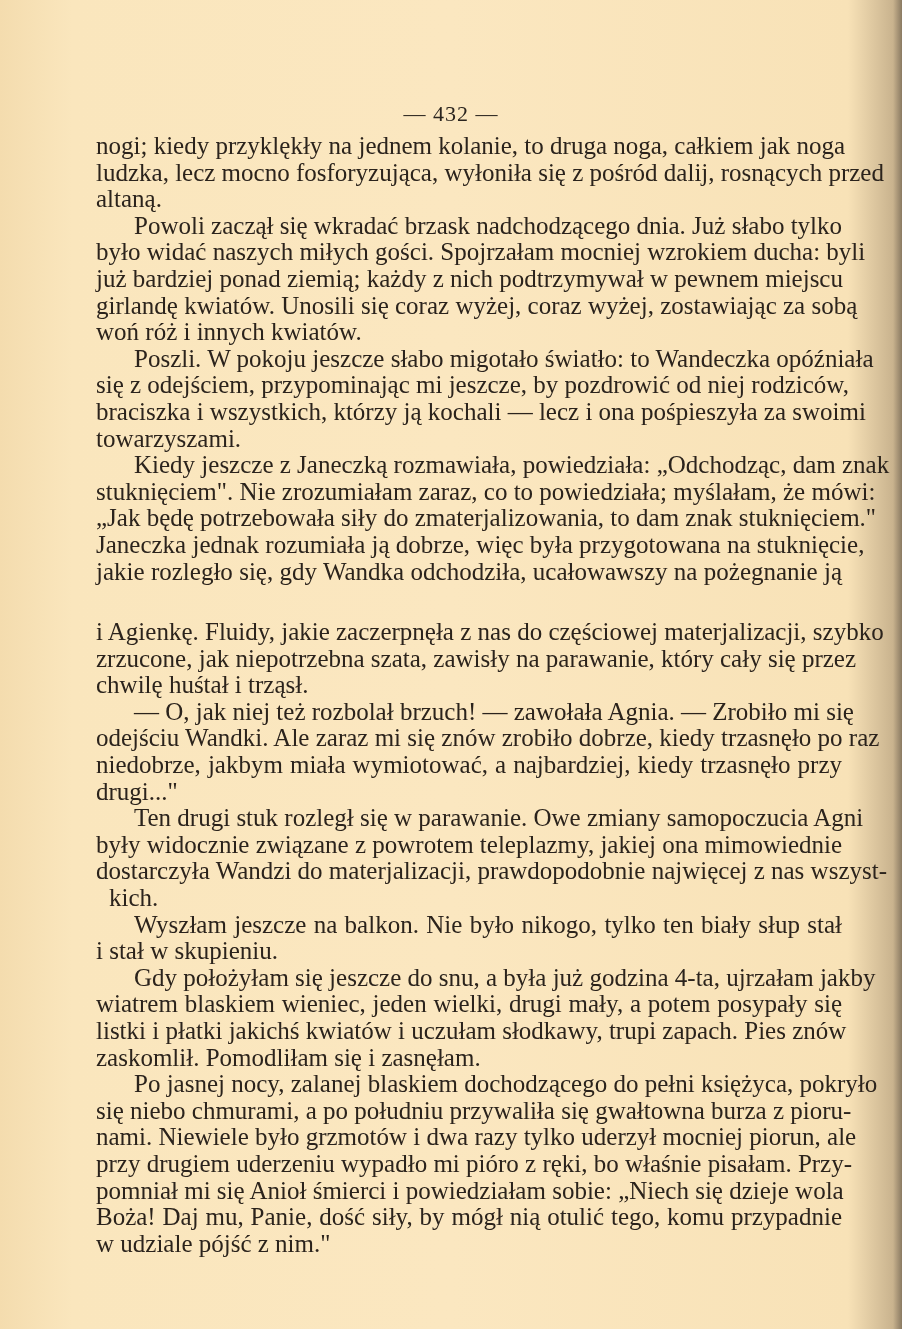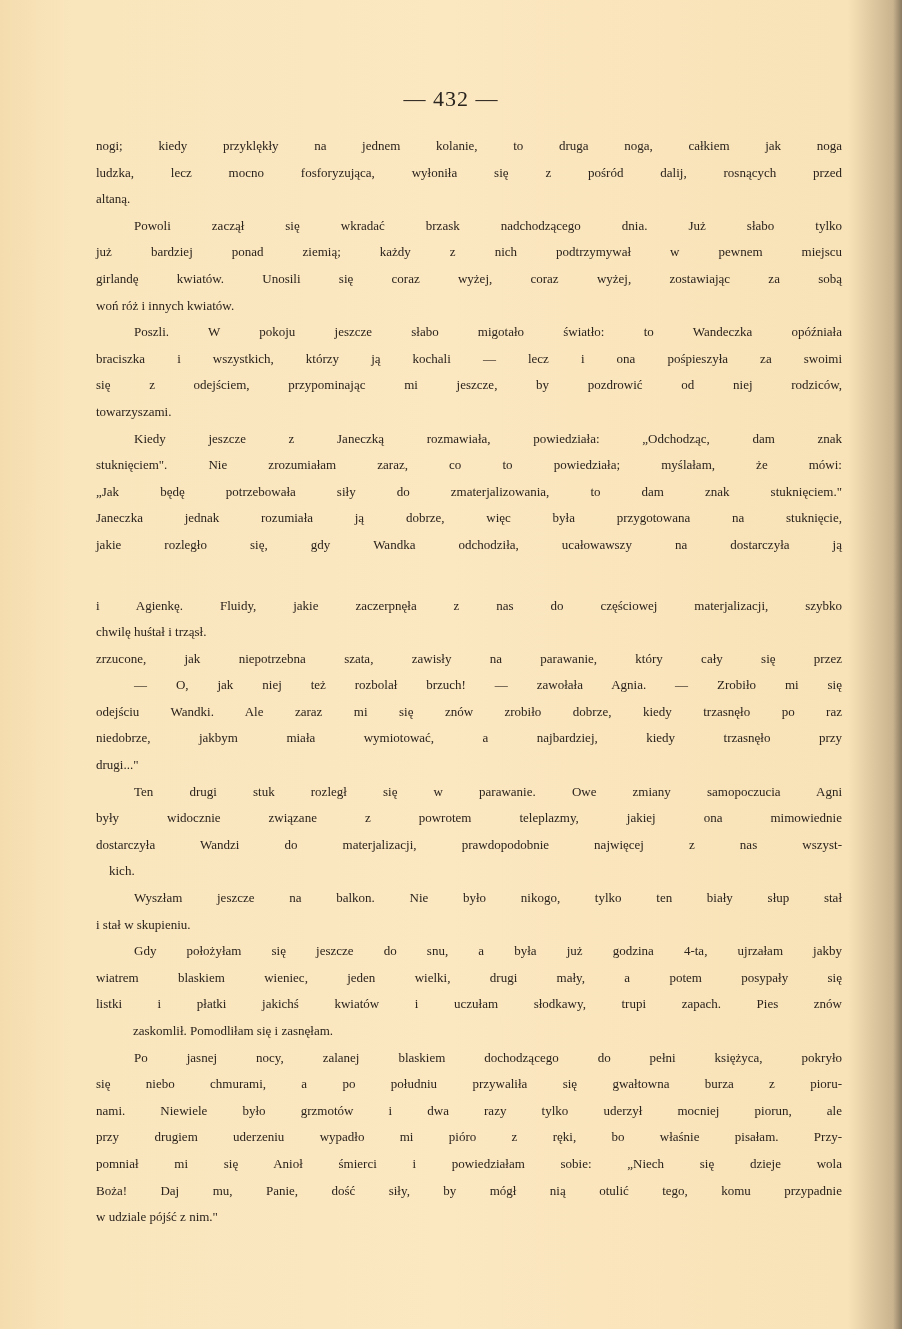"— 432 —" .page-number { top: 86px -> 101px }
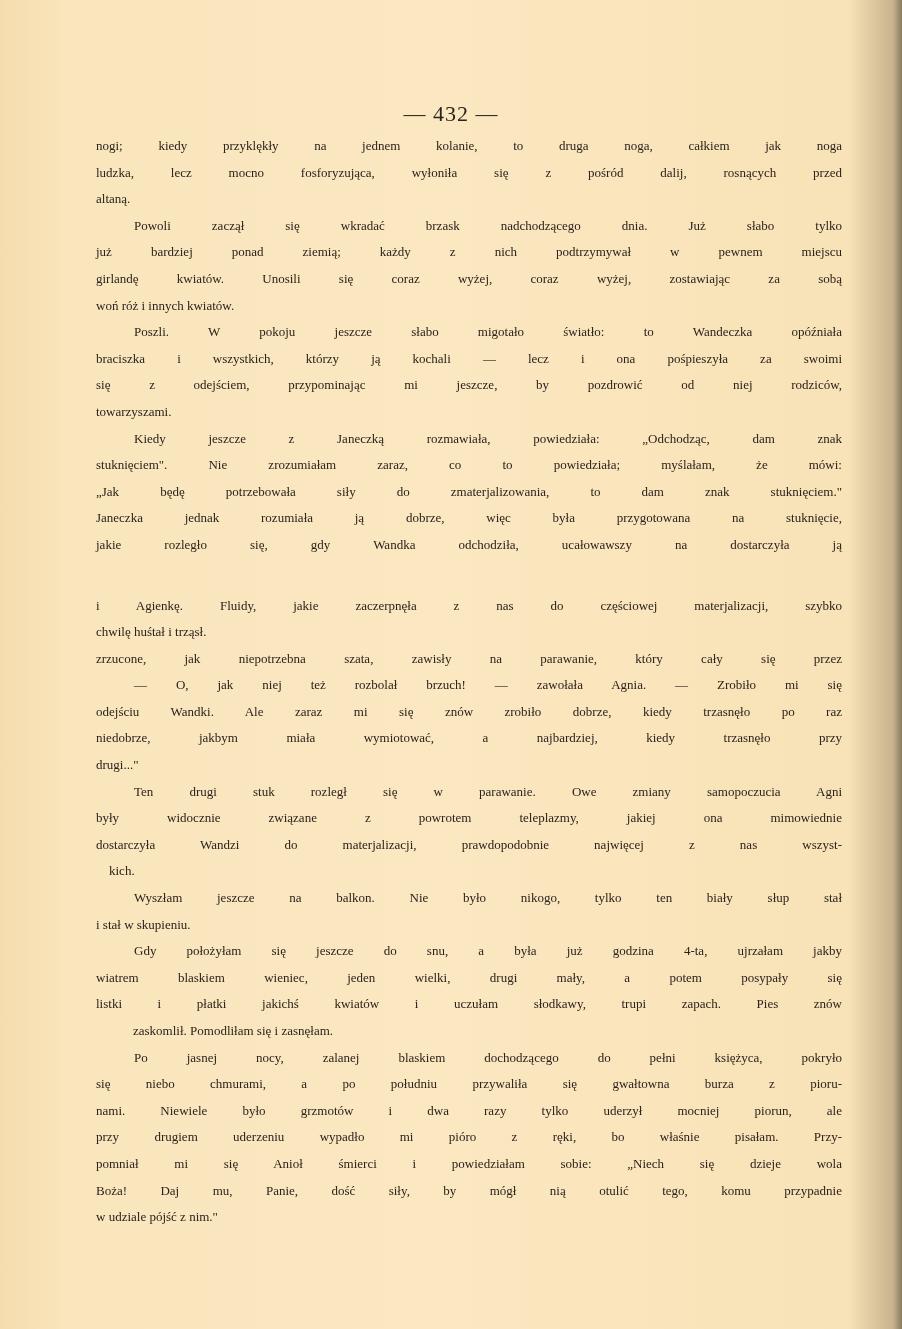"nogi; kiedy przyklękły na jednem" .text { font-size: 13px -> 25px }
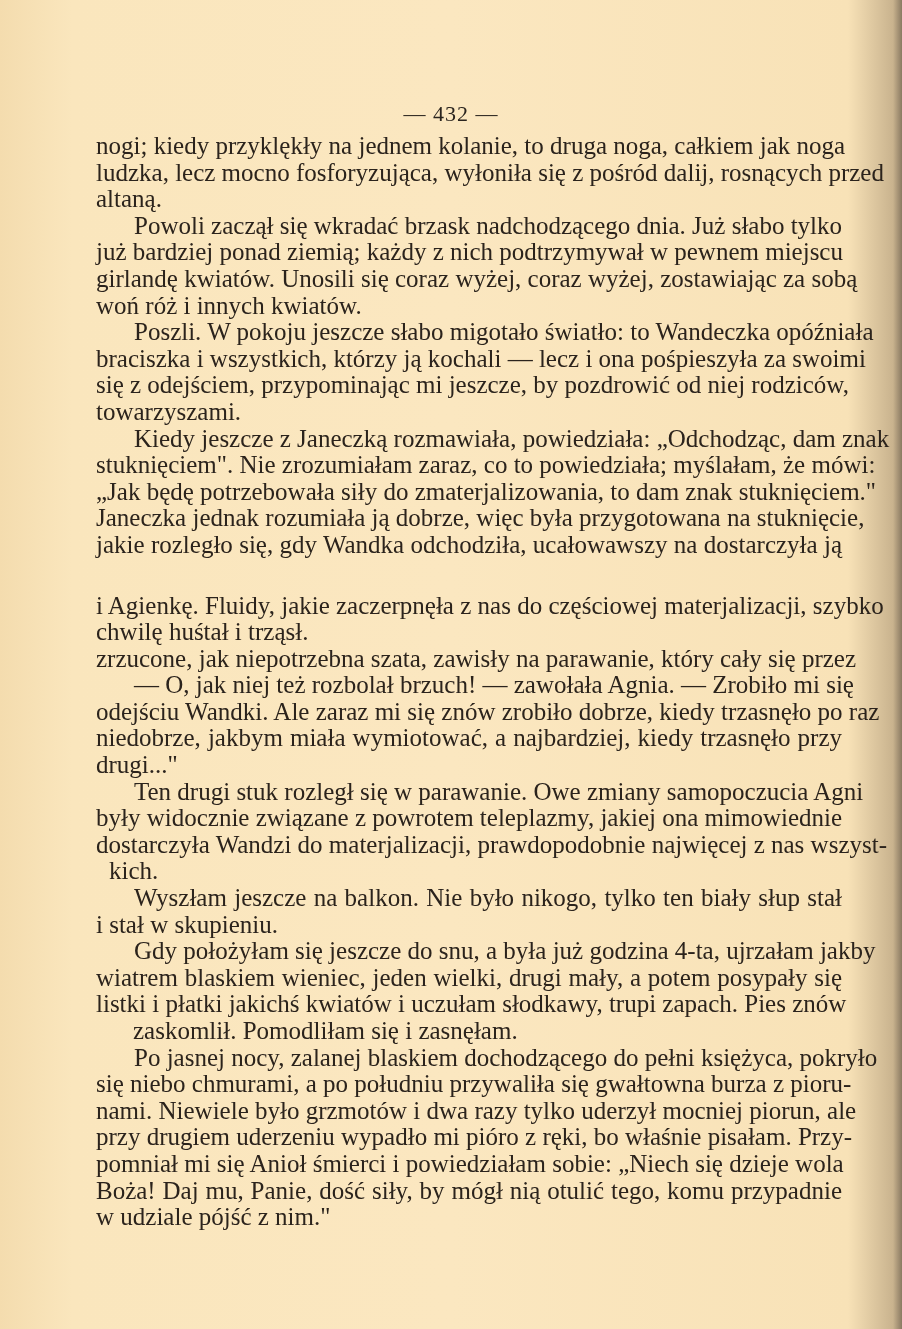"było widać naszych miłych gości." span.line { html: none -> <span>było widać naszych miłych gości. Spojrzałam mocniej wzrokiem ducha: byli</span> }
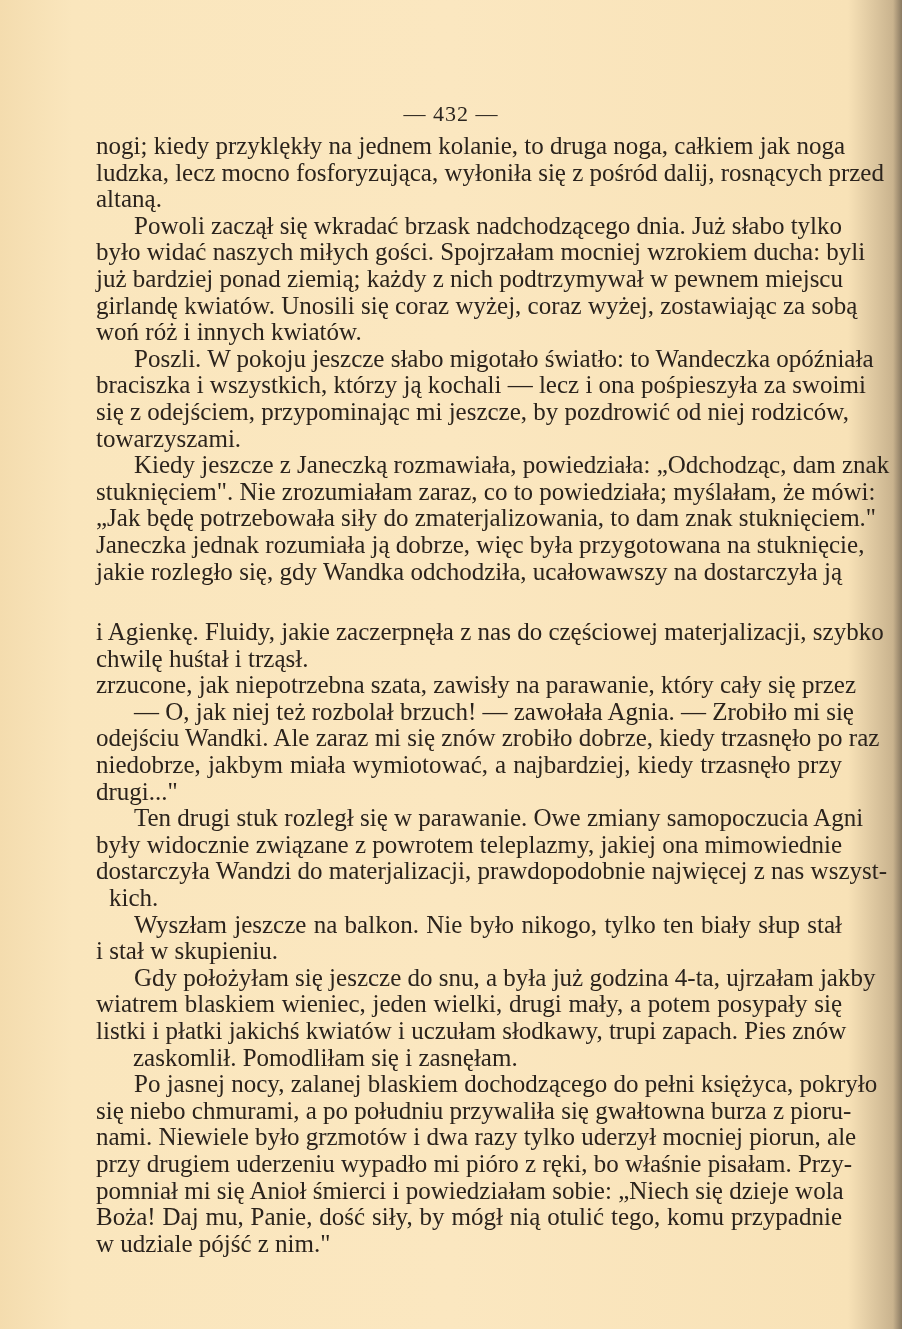"braciszka i wszystkich, którzy ją" span.line { order: before "się z odejściem, przypominając mi" -> after "się z odejściem, przypominając mi" }
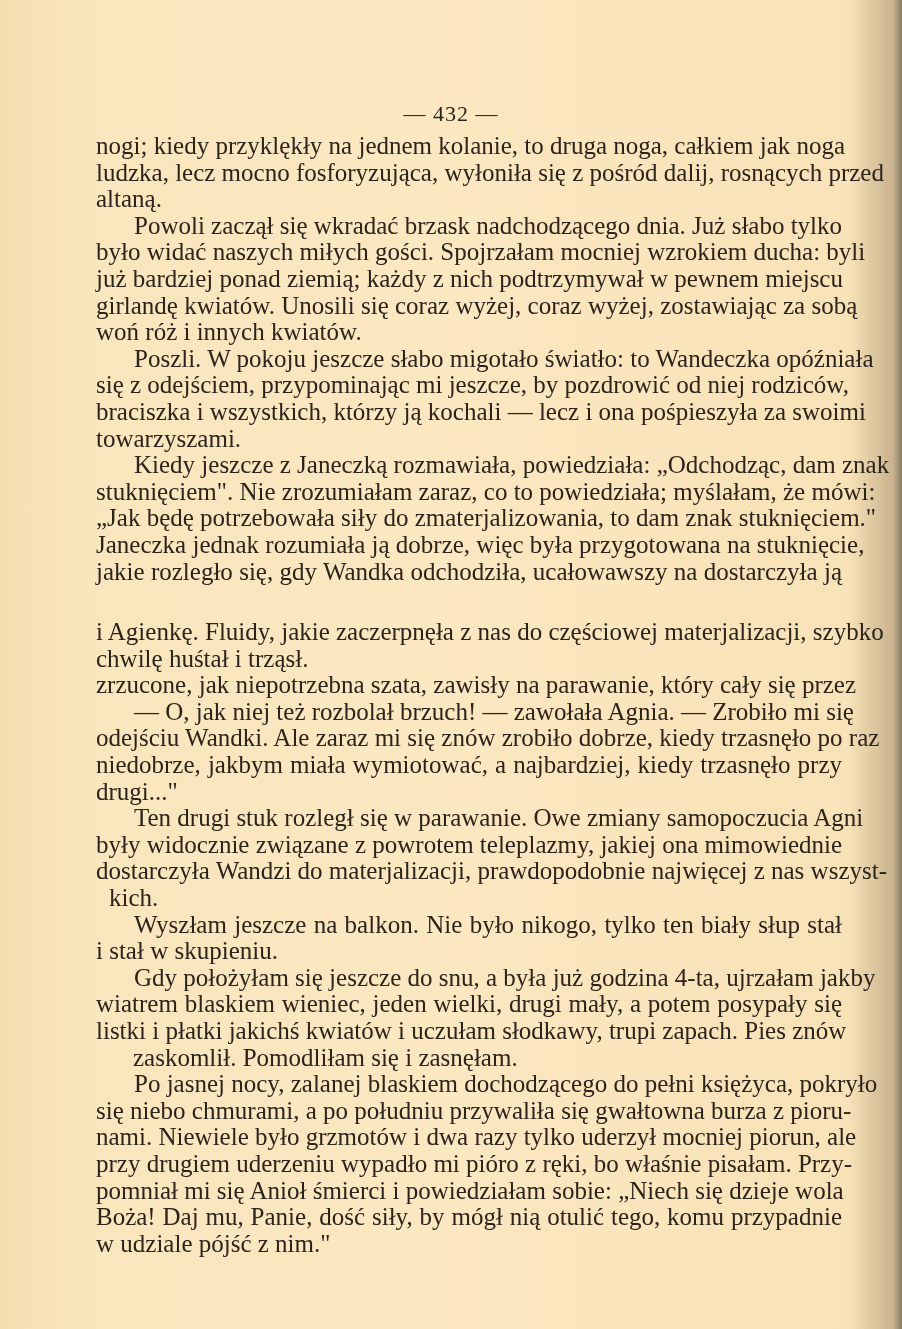"jakie rozległo się, gdy Wandka" span.line { text: dostarczyła -> pożegnanie }
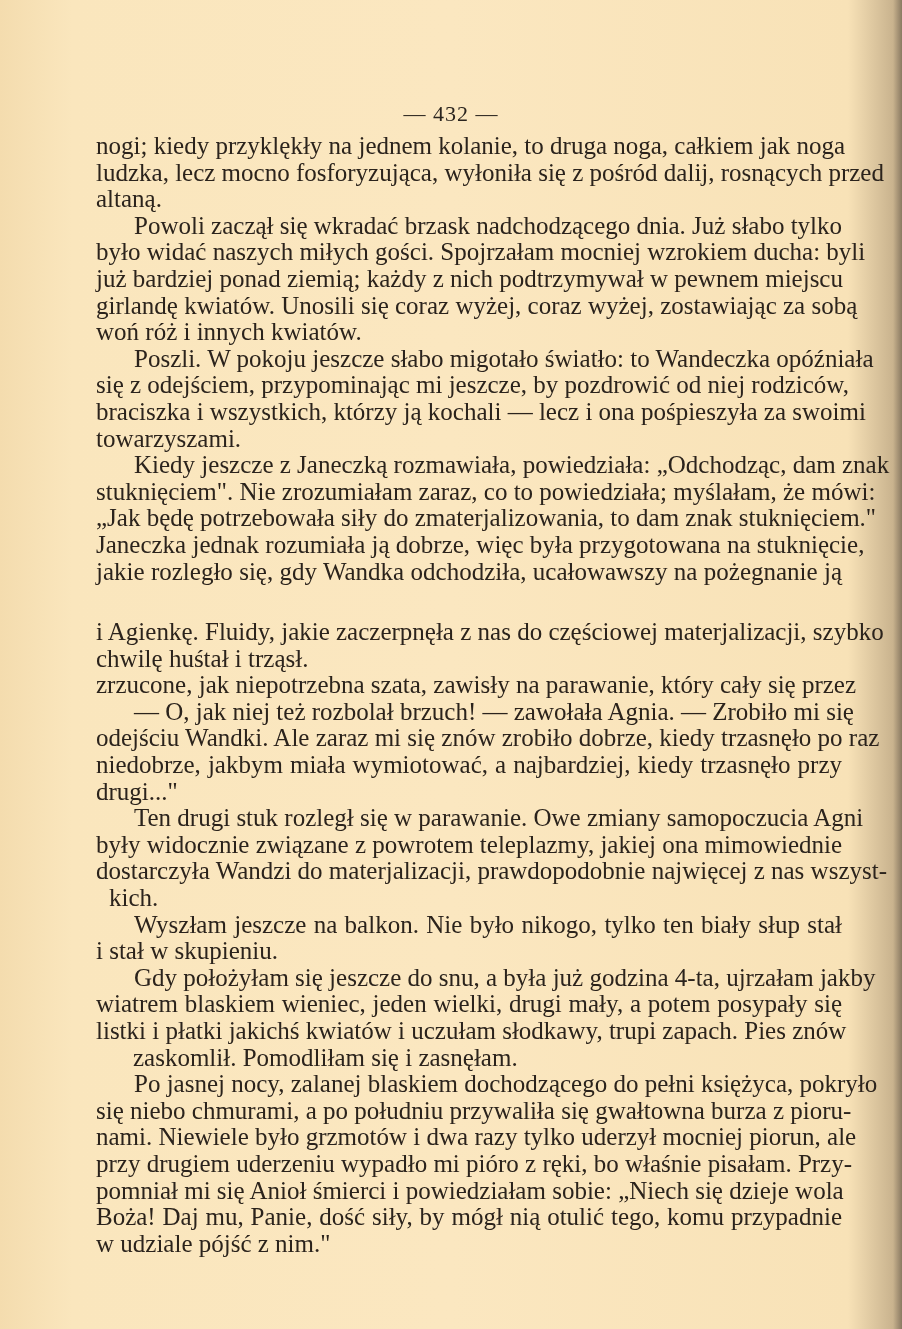"chwilę huśtał i trząsł." span.line { order: before "zrzucone, jak niepotrzebna szata," -> after "zrzucone, jak niepotrzebna szata," }
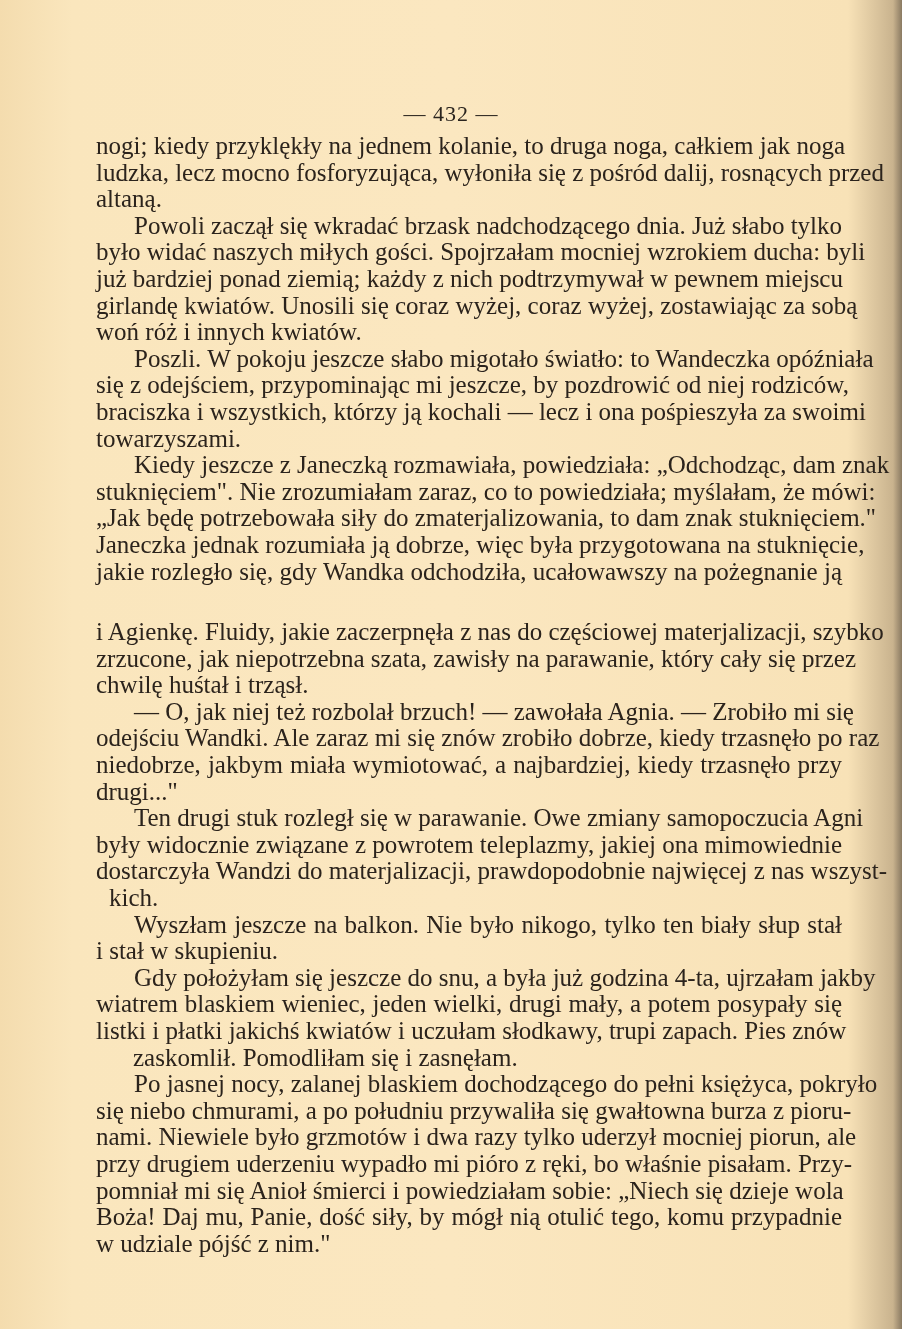"zaskomlił. Pomodliłam się i zasnęłam." span.line { margin-left: 37px -> none }
